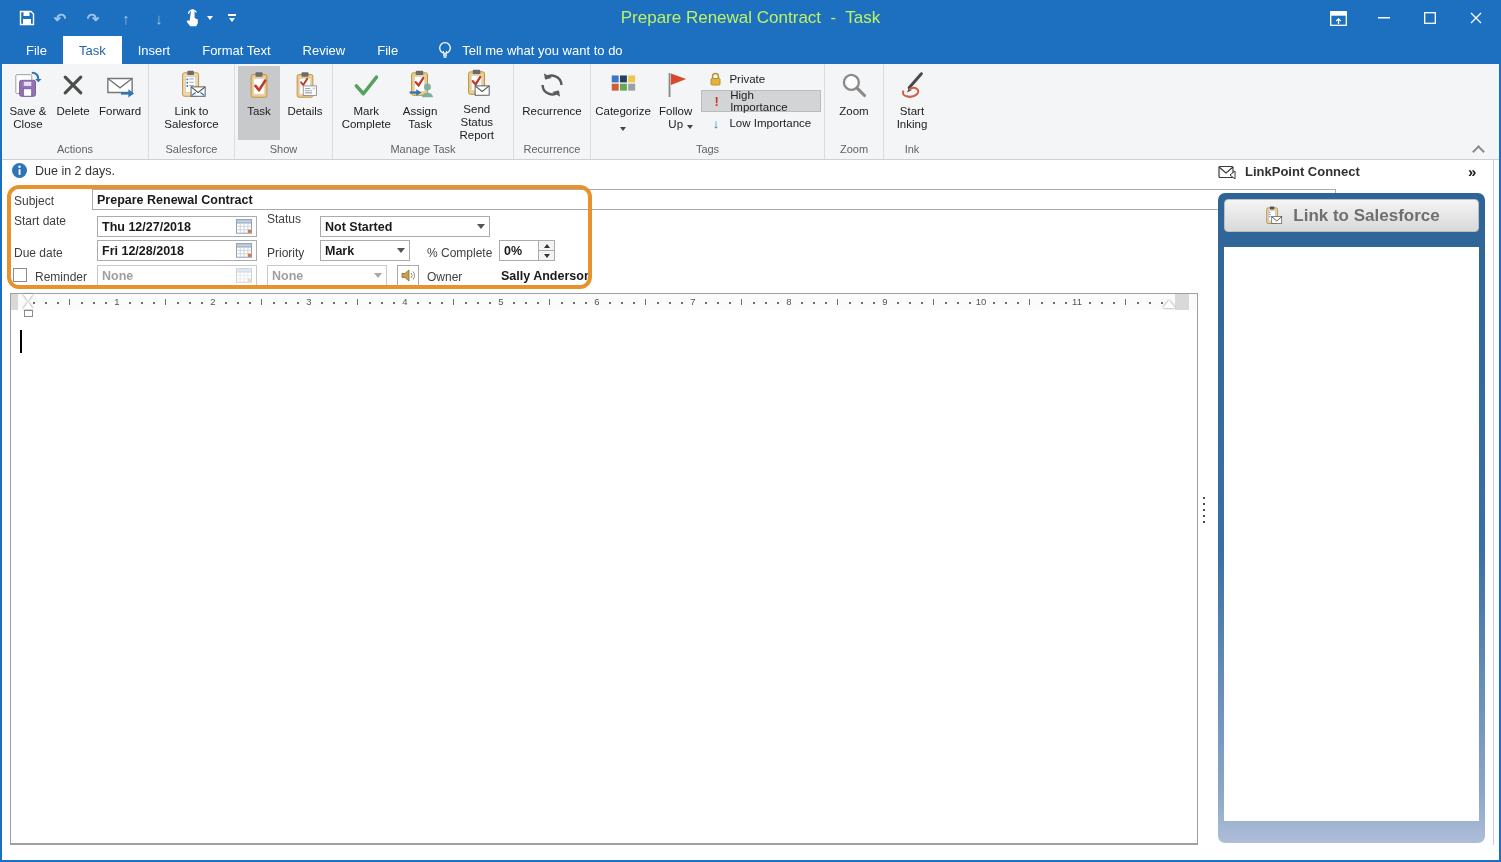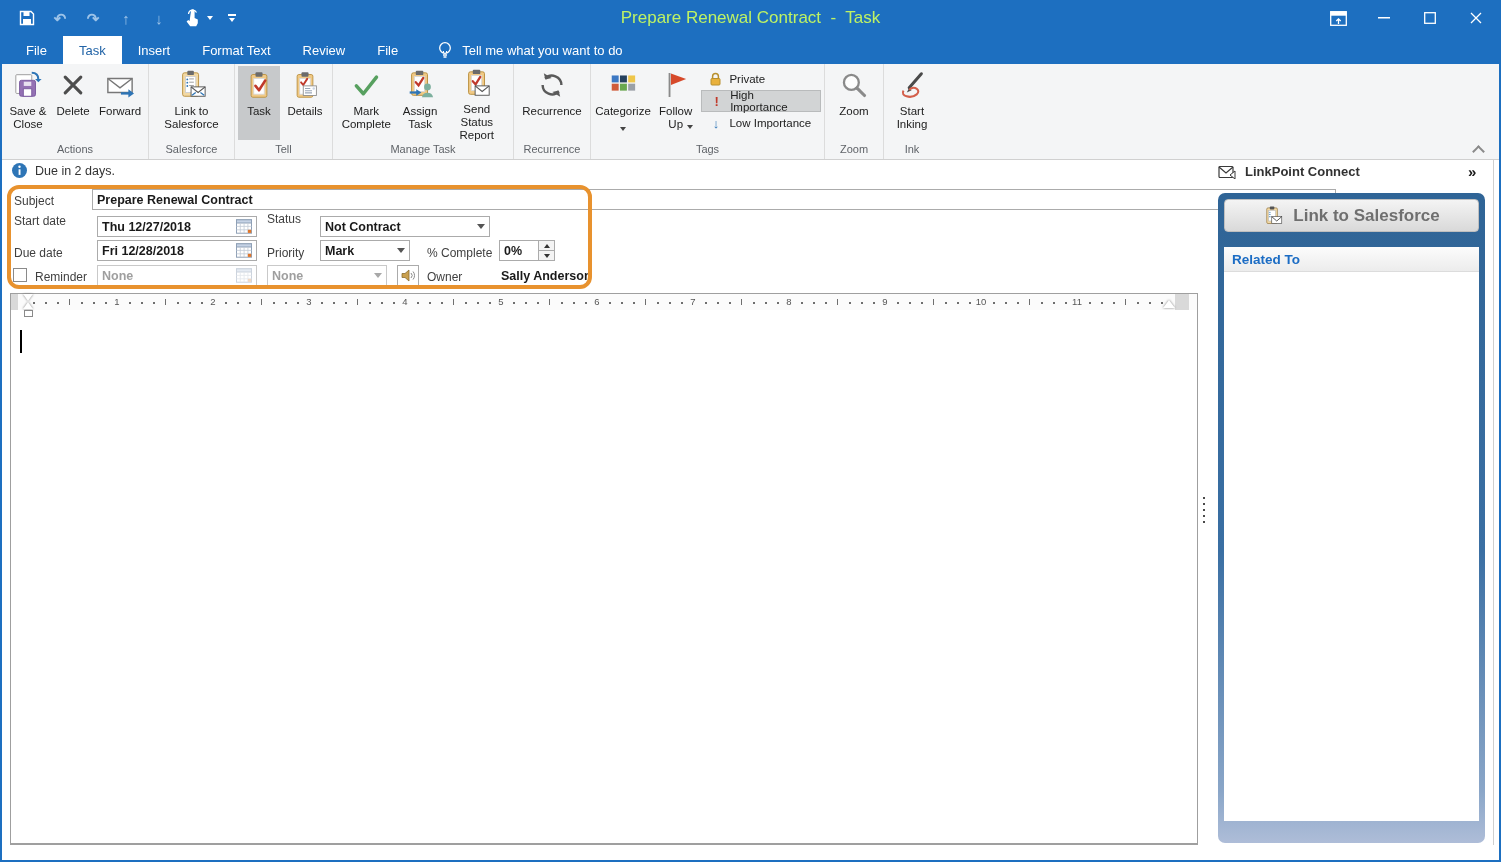"Tell" div.rgroup-label { text: Tell -> Show }
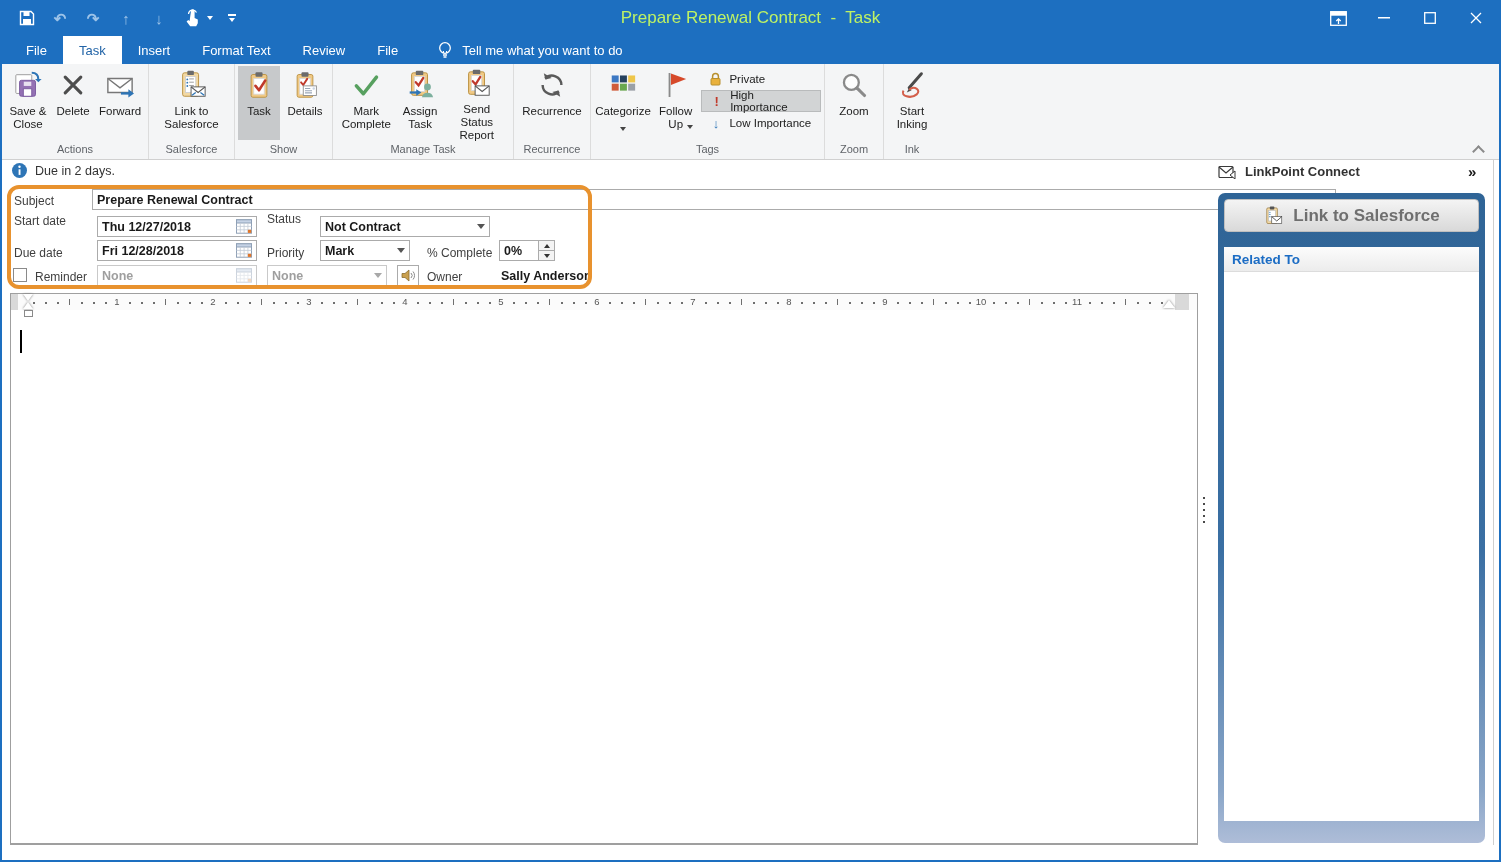"Not Contract" span { text: Contract -> Started }
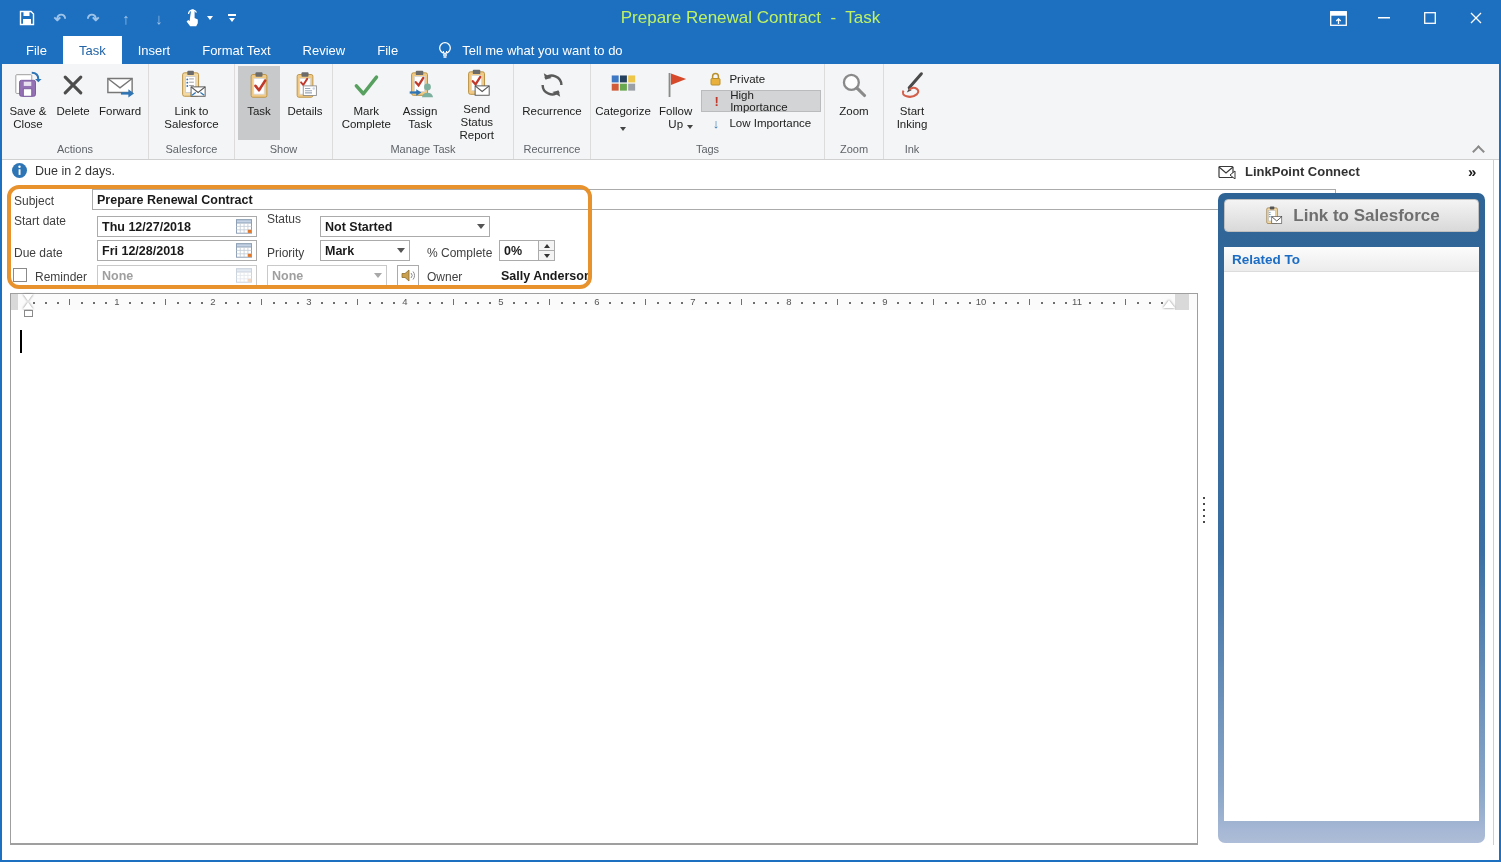"Related To" div.related-bar { html: <div>Related To</div> -> none }
